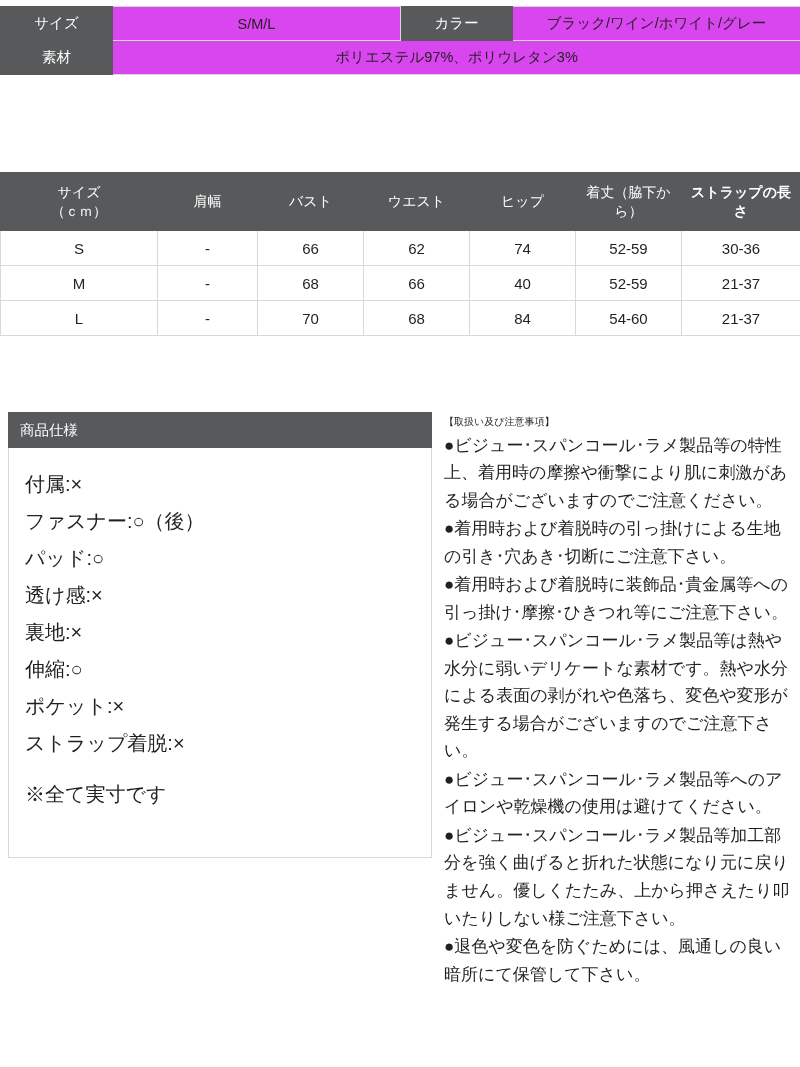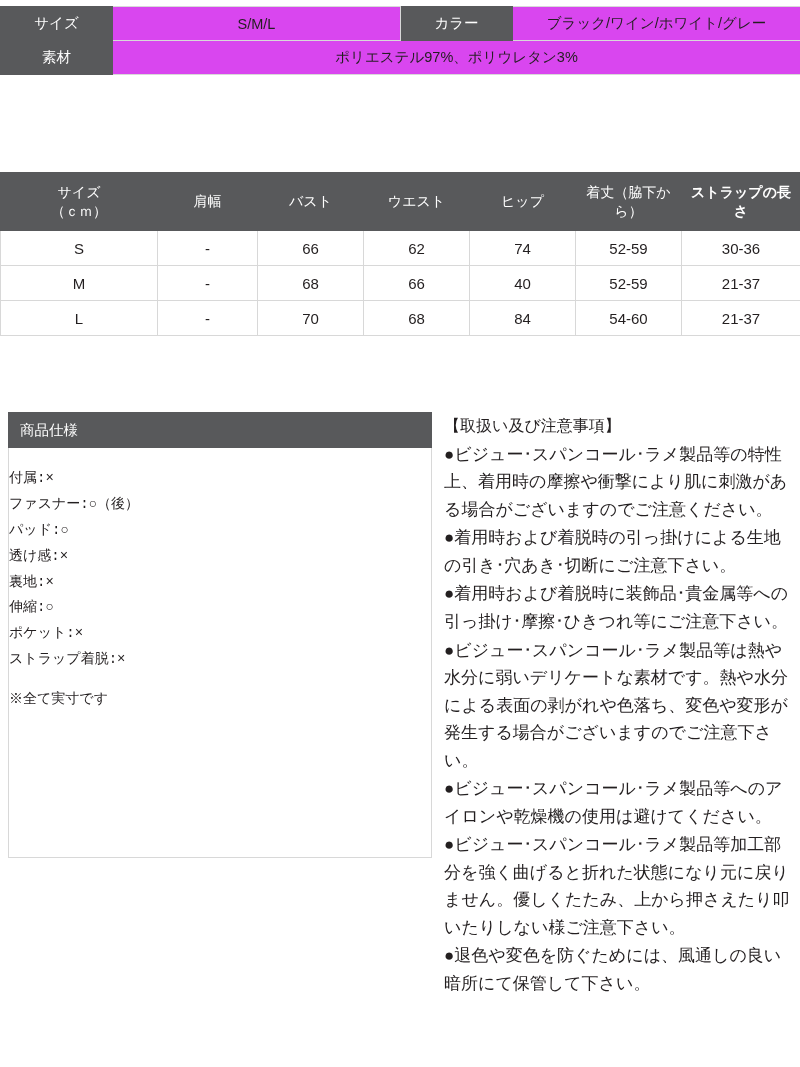"【取扱い及び注意事項】" .right-panel .notes-title { font-size: 16px -> 10px }
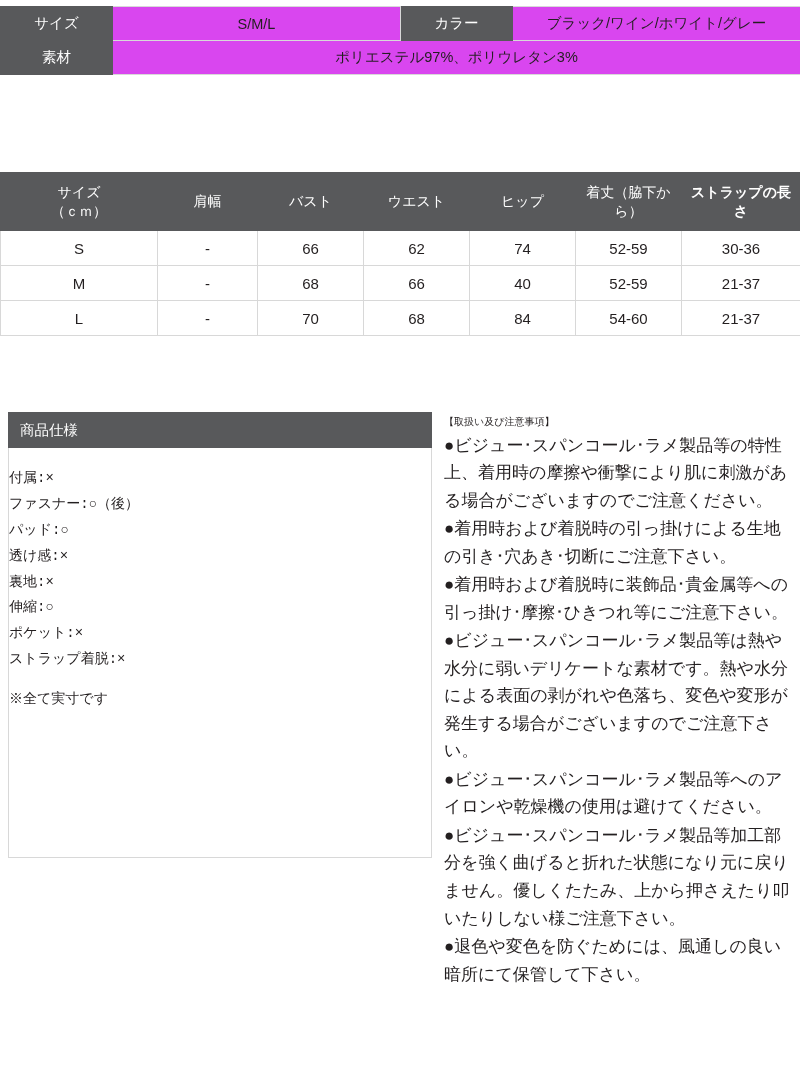"付属:×" .left-panel .panel-body { font-family: Liberation Mono, monospace -> none; font-size: 14px -> 20px; padding: 18px 0 -> 18px 16px }
